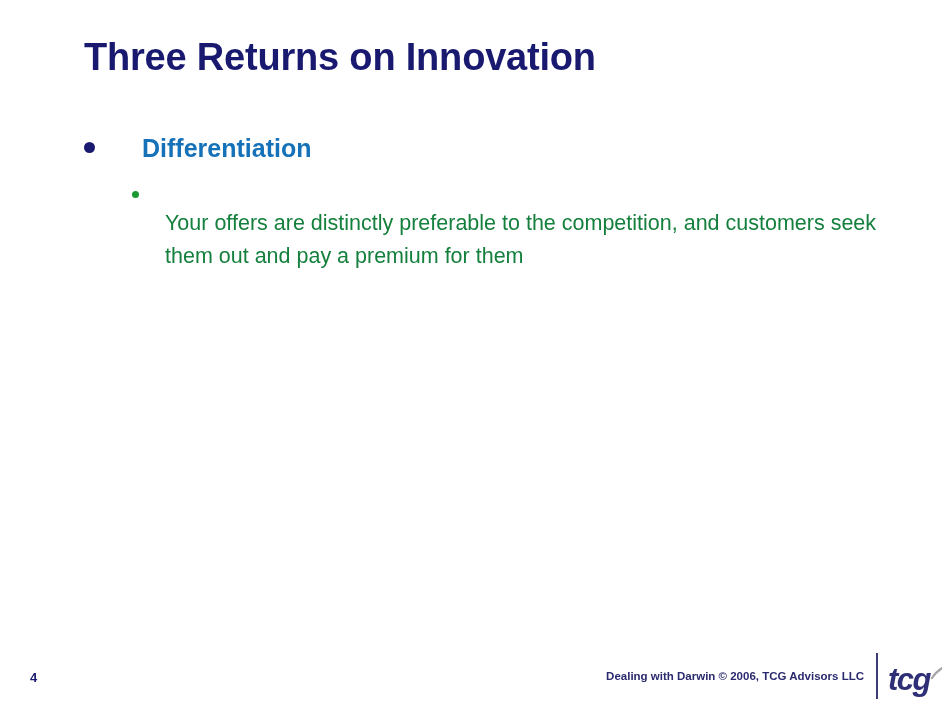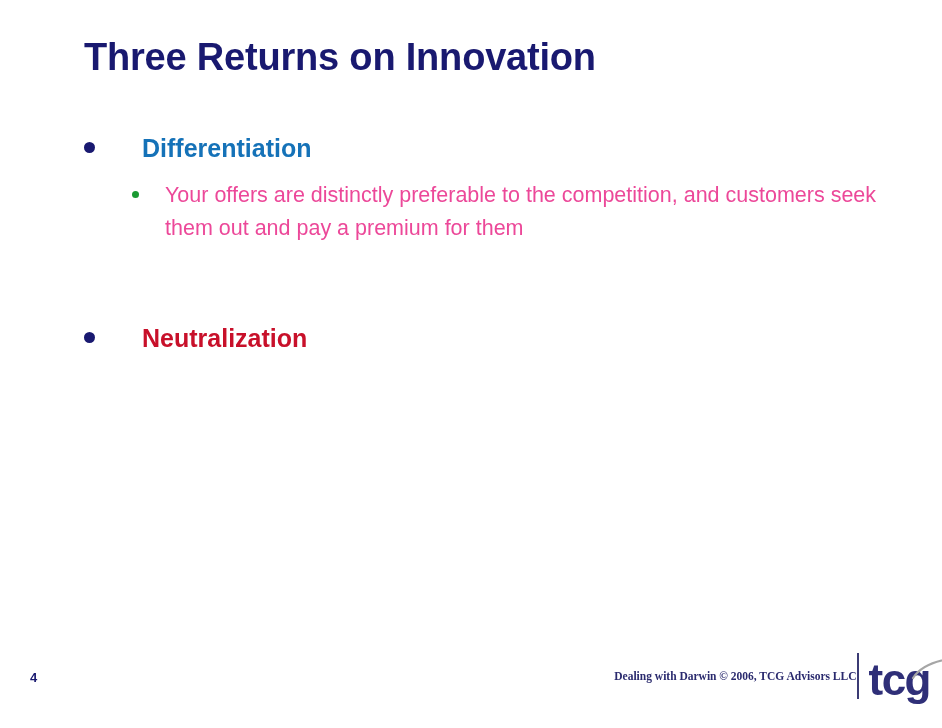"Your offers are distinctly preferable" .lvl2-text { color: #ec4899 -> #15803d; margin-top: none -> 28px }
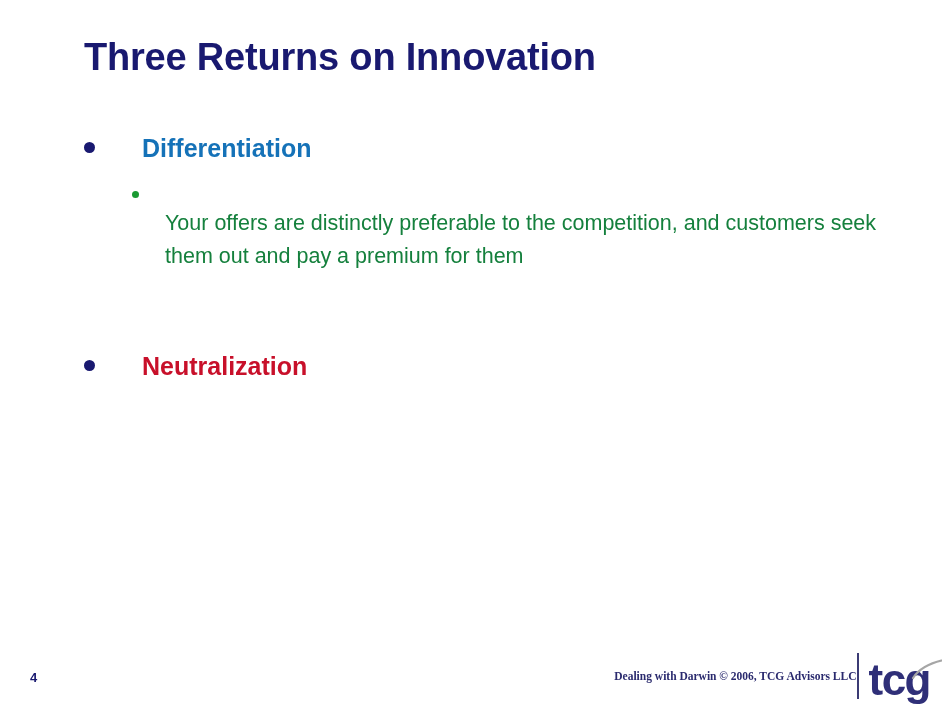"Neutralization" div.lvl1 { html: <div> <span></span> <span>Neutralization</span> </div> -> none }
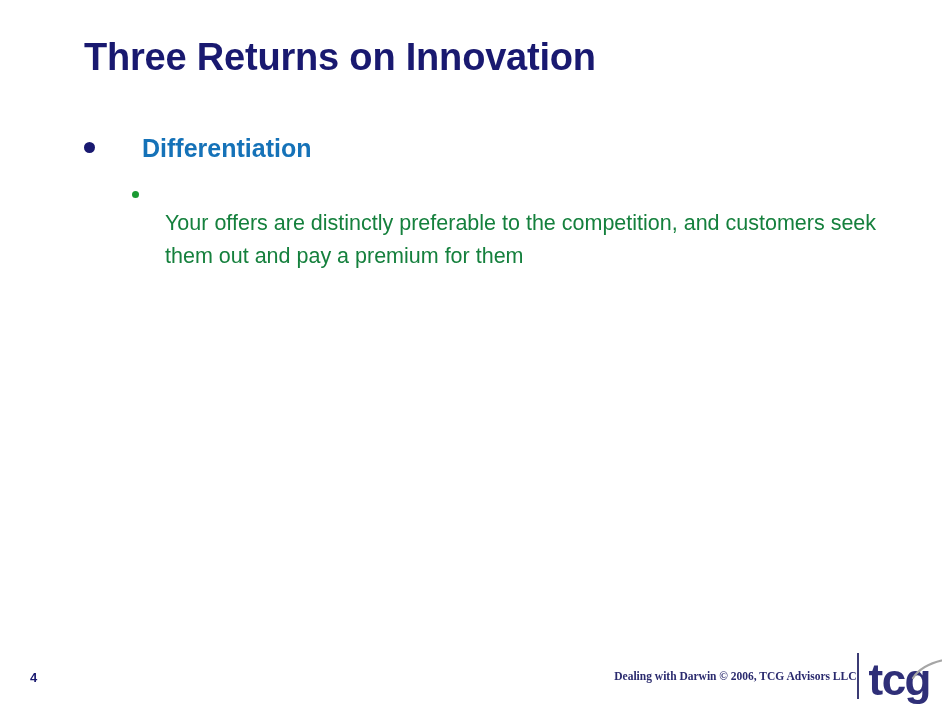"Dealing with Darwin © 2006," .footer-credit { font-family: Liberation Serif, serif -> none; padding-right: none -> 12px }
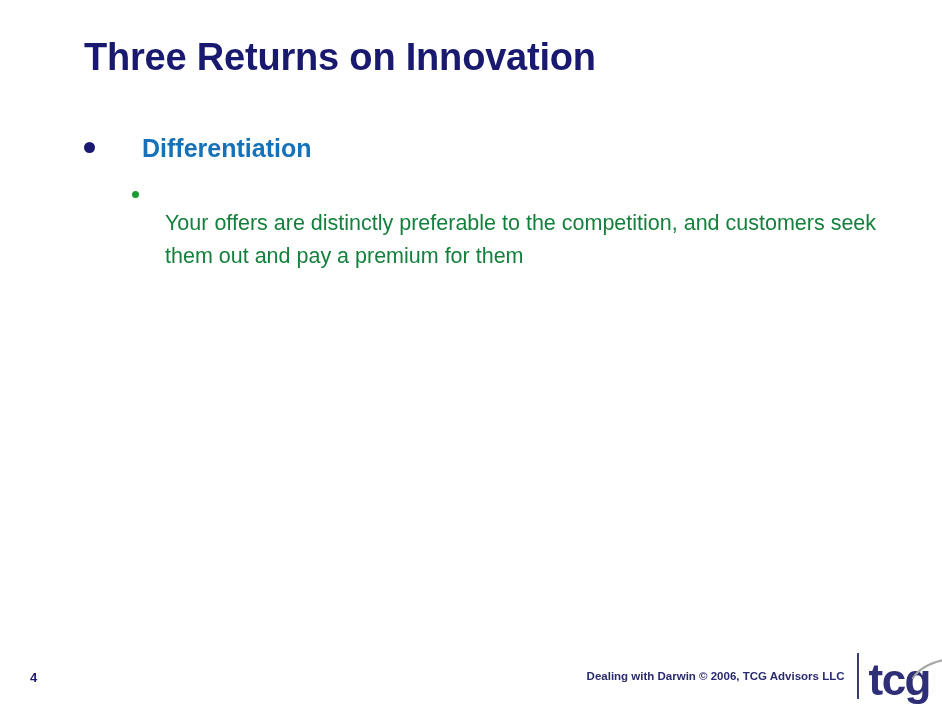"tcg" .logo-tcg { font-size: 44px -> 31px; font-style: none -> italic }
